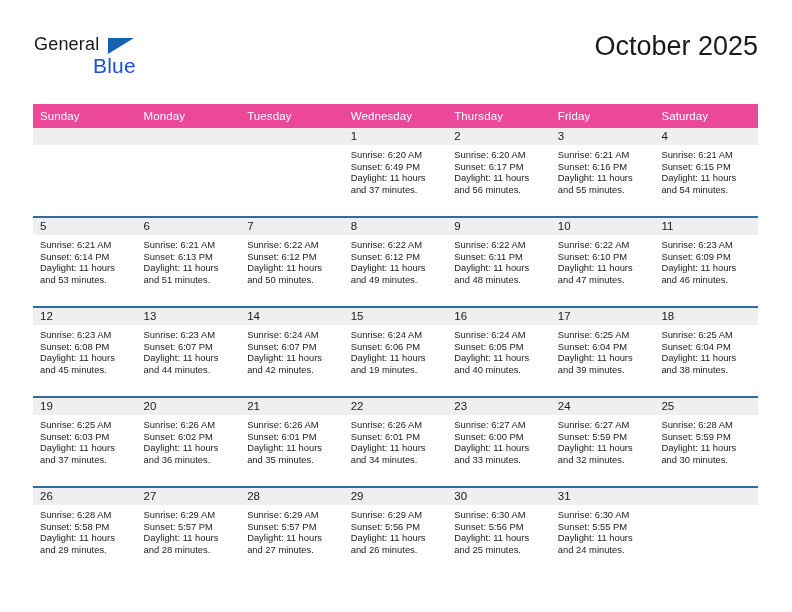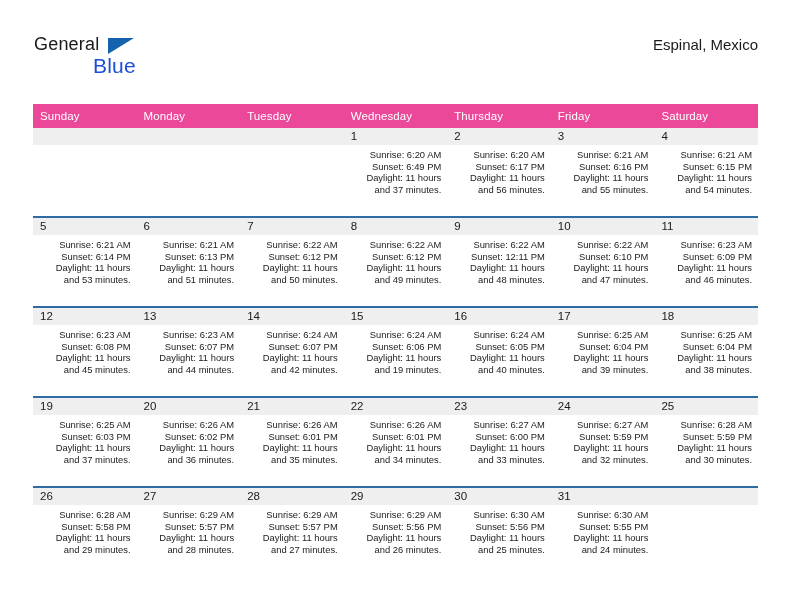"October 2025" div.cal-title { html: none -> <div>October 2025</div> }
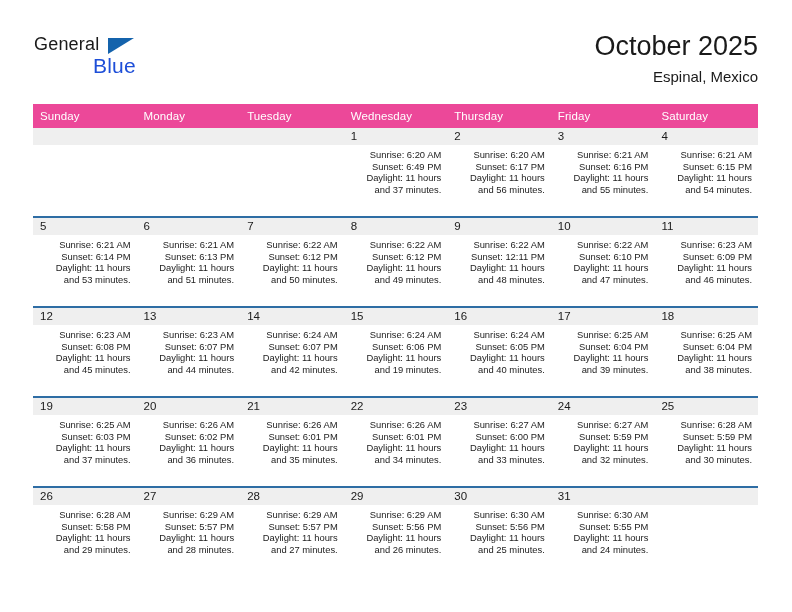"Espinal, Mexico" div.cal-subtitle { html: <div>Espinal, Mexico</div> -> none }
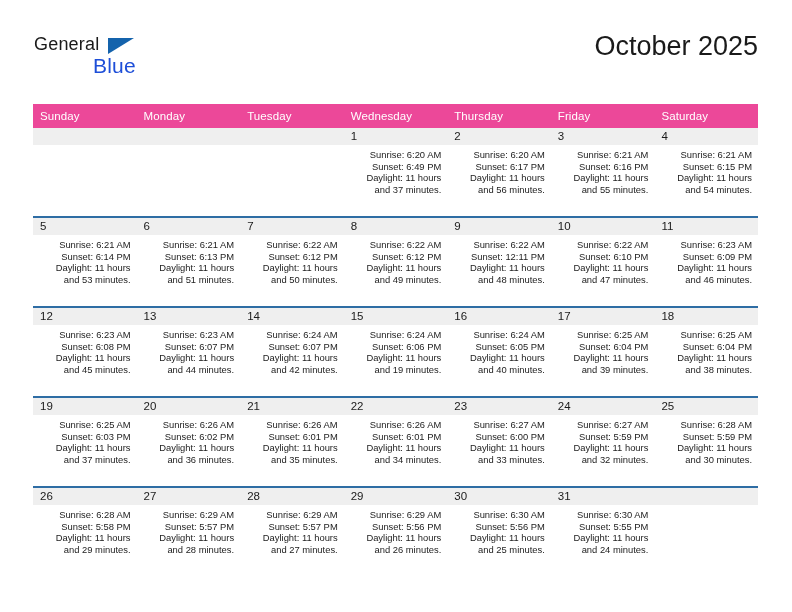"Sunrise: 6:20 AM" .cell-body { text-align: right -> none }
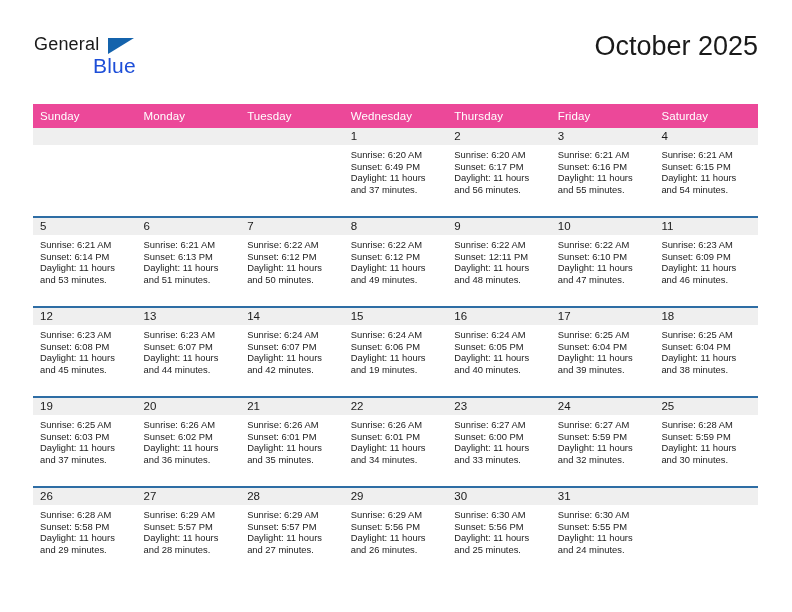"Sunset: 12:11 PM" div { text: 12:11 -> 6:11 }
